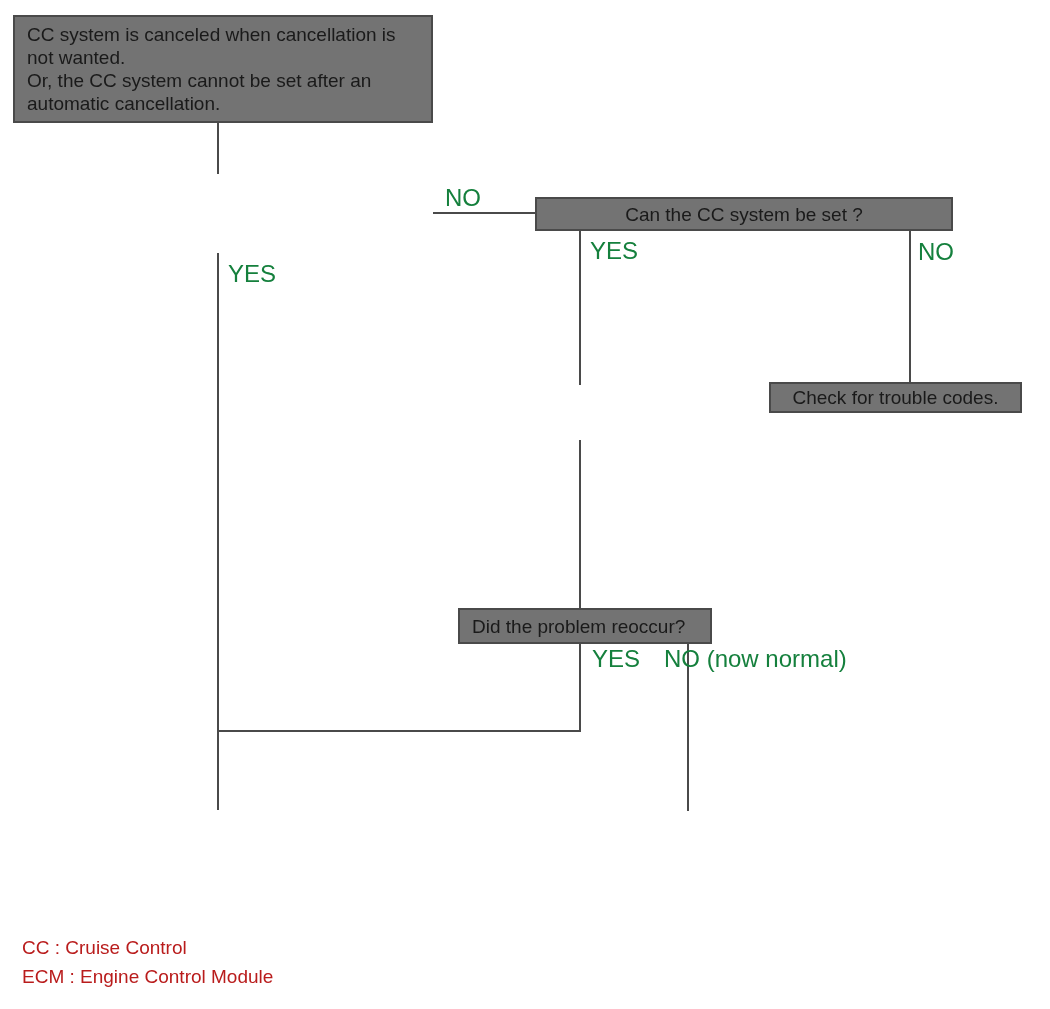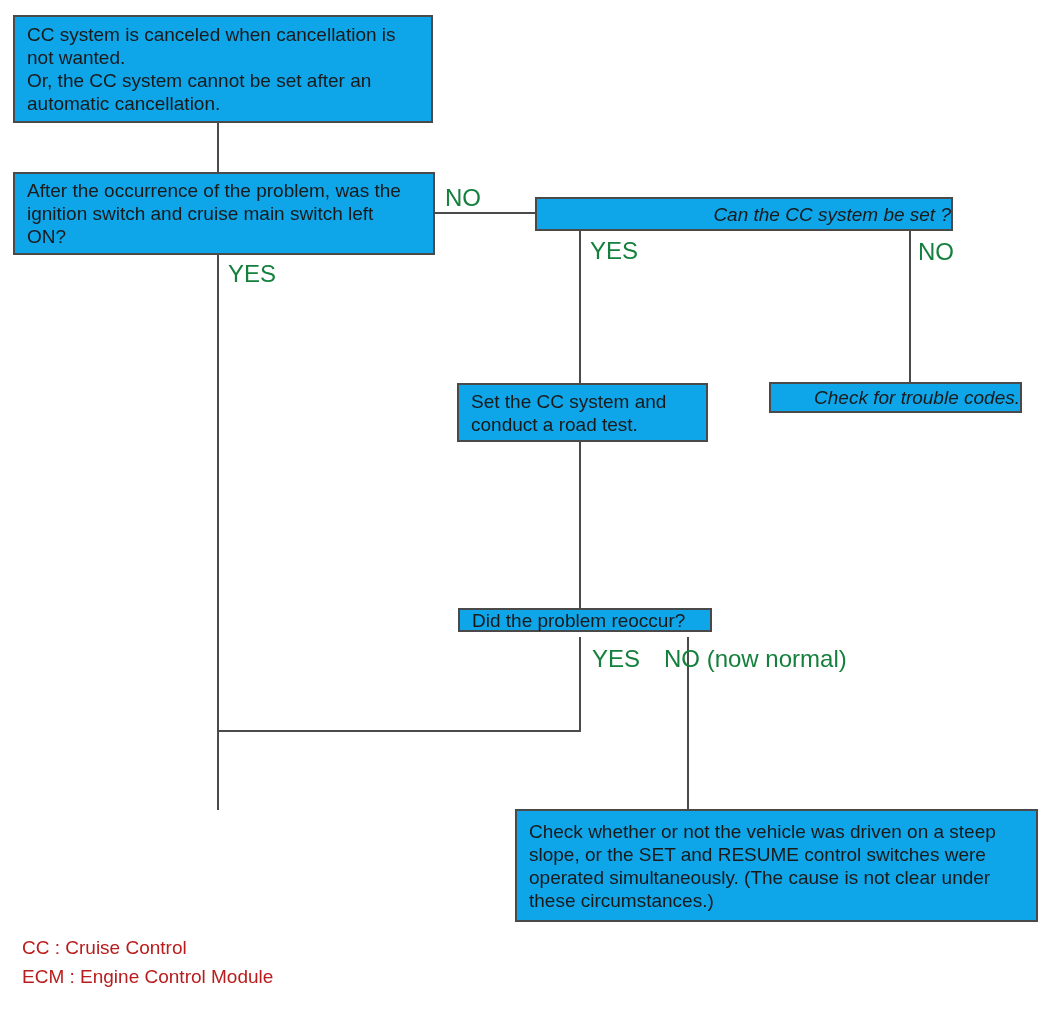"CC system is canceled when" .node { background: #0ea5e9 -> #737373 }
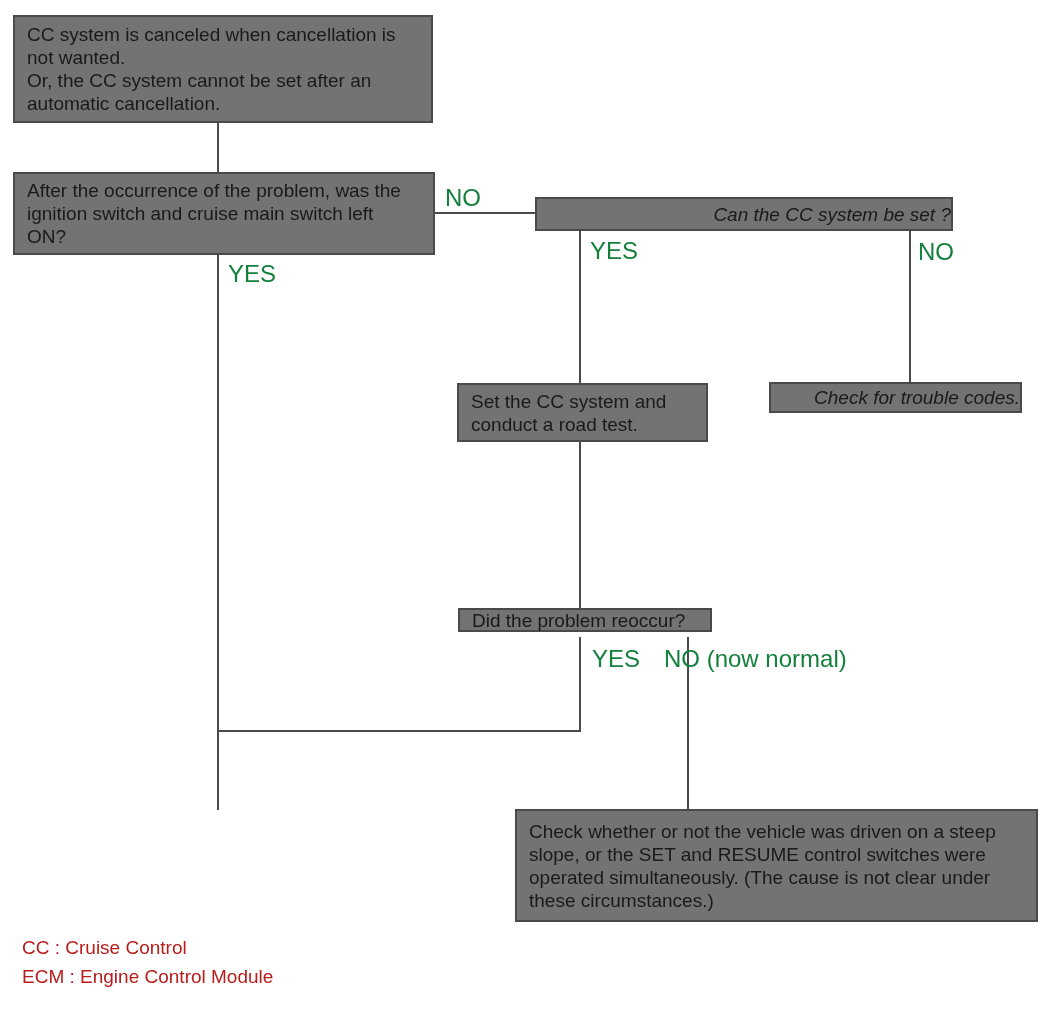"After the occurrence of the" div.node { html: <div> <span>After the occurrence of the problem, was the ignition switch and cruise main switch left ON?</span> </div> -> none }
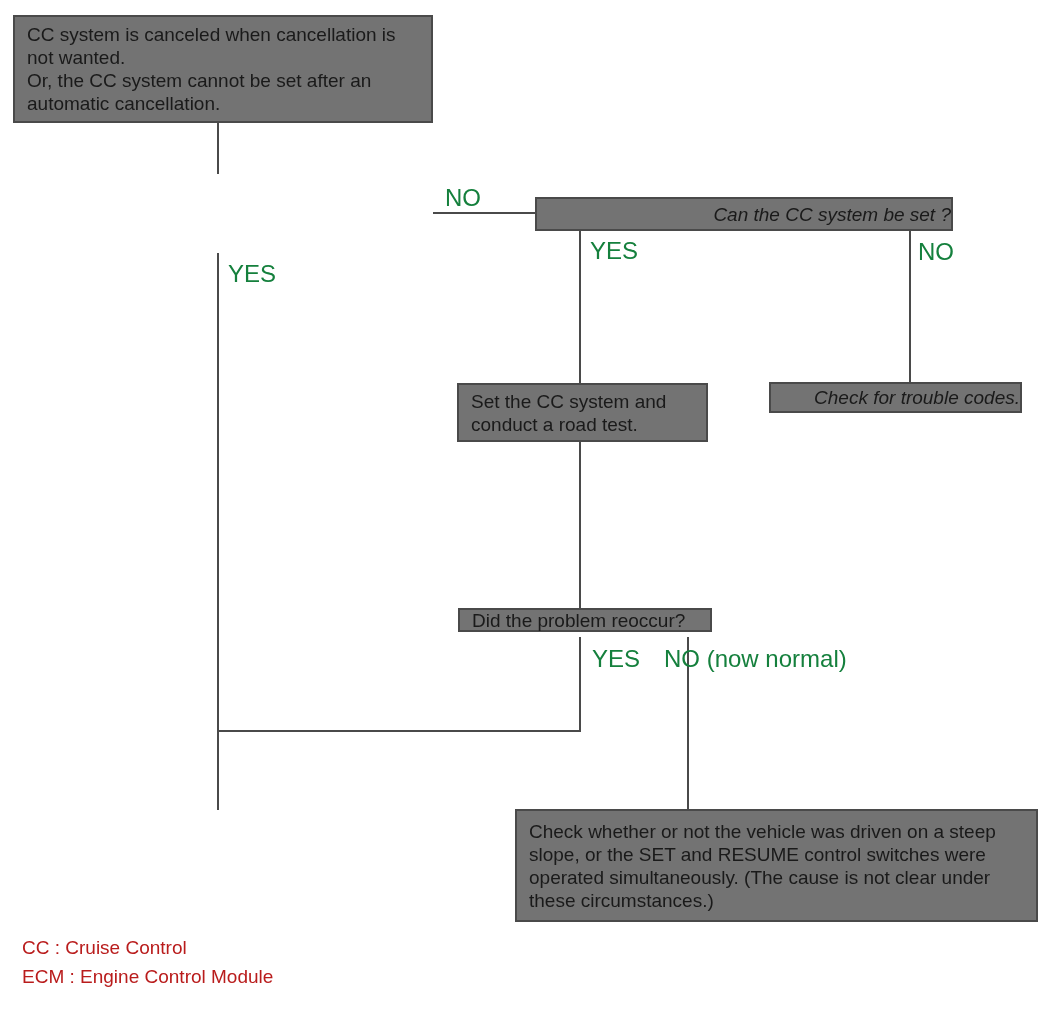"Can the CC system be" .node.center { font-style: italic -> none; justify-content: flex-end -> center }
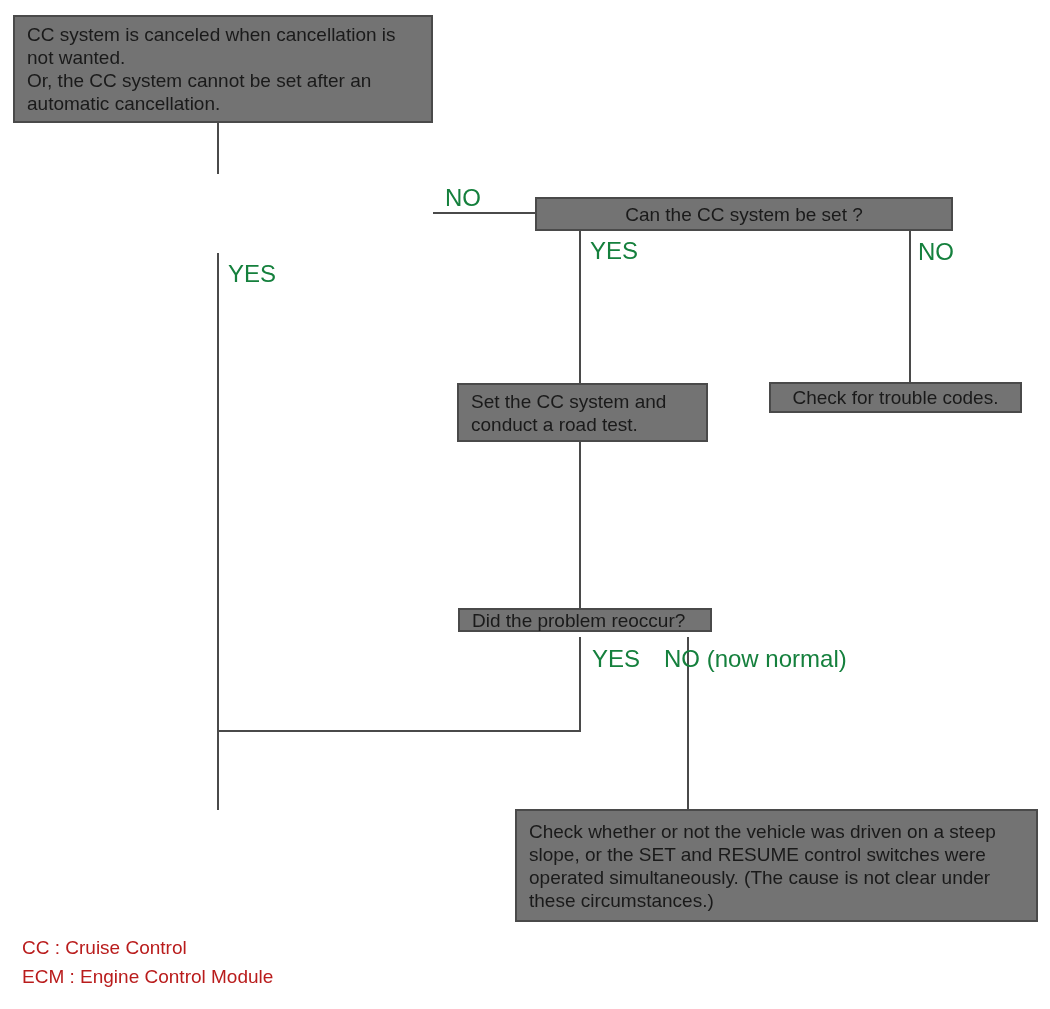"Set the CC system and" div.node { html: <div> <span>Set the CC system and conduct a road test.</span> </div> -> none }
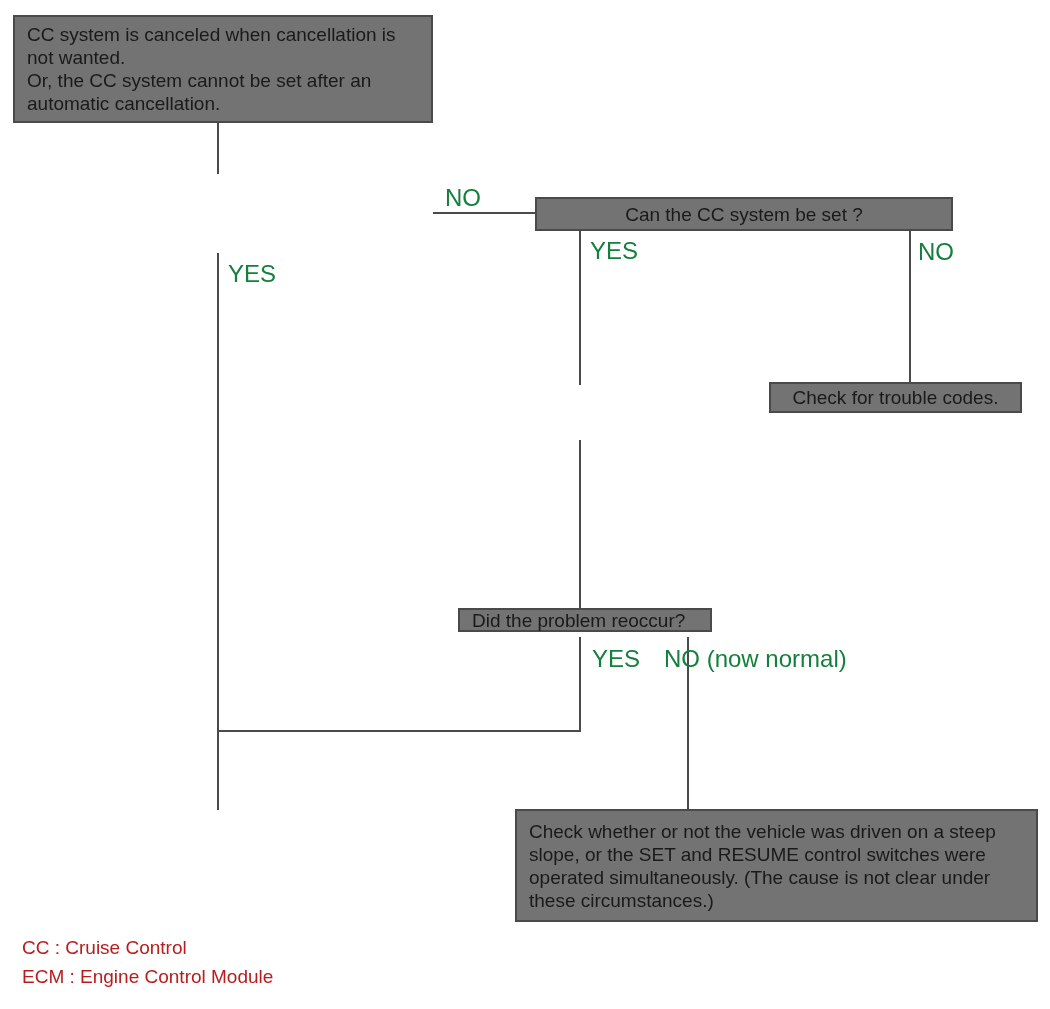"Did the problem reoccur?" #node-q-reoccur { height: 24px -> 36px }
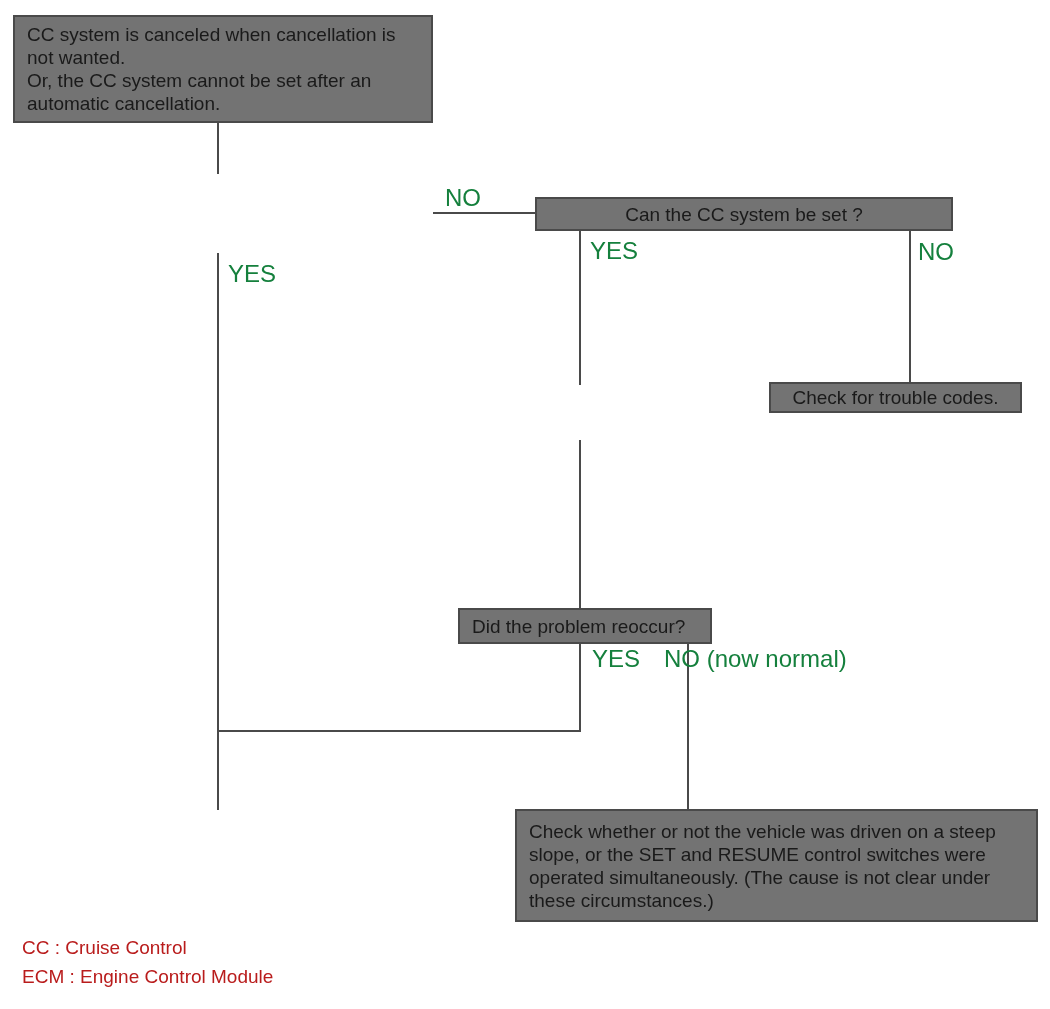"Check whether or not the" div.node { html: <div> <span>Check whether or not the vehicle was driven on a steep slope, or the SET and RESUME control switches were operated simultaneously. (The cause is not clear under these circumstances.)</span> </div> -> none }
